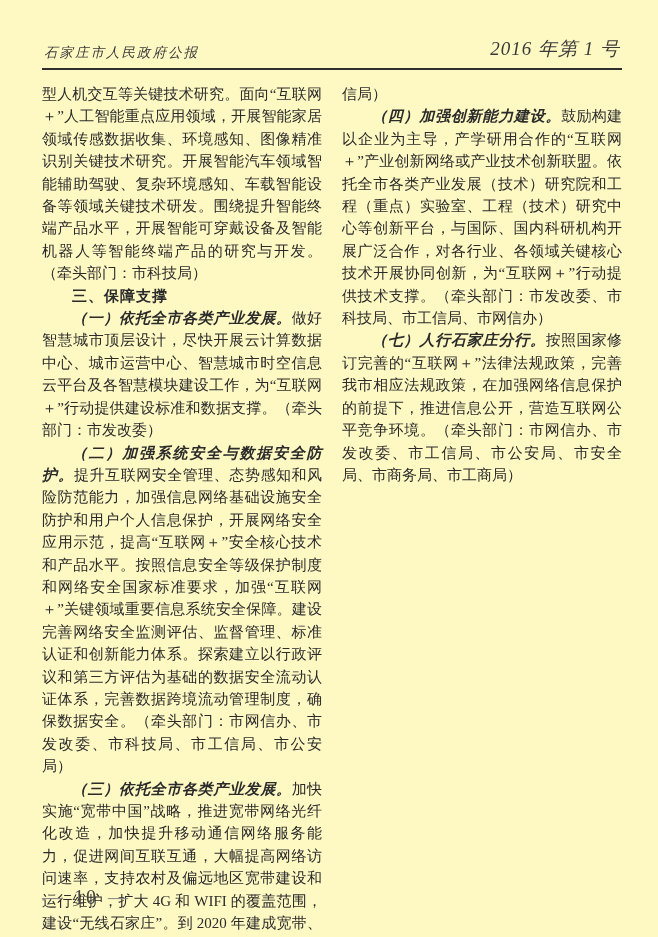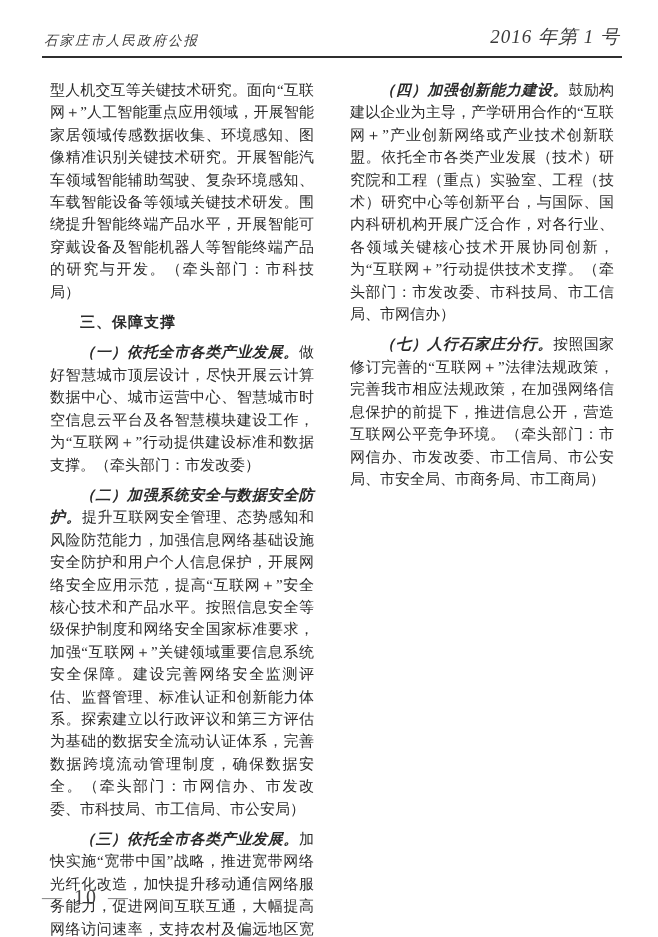"石家庄市人民政府公报" .page { background: #ffffff -> #fef9c3; padding: 20px 36px 0 42px -> 32px 36px 0 42px }
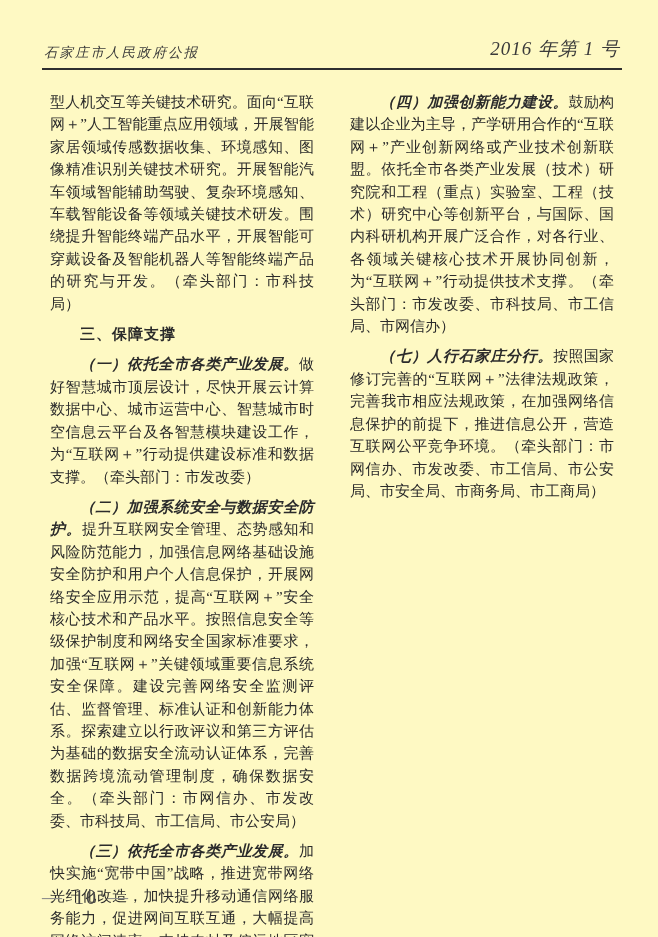"型人机交互等关键技术研究。面向“互联网＋”人工智能重点应用领域，开展智能家居领域" .block { margin: 8px -> 0 }
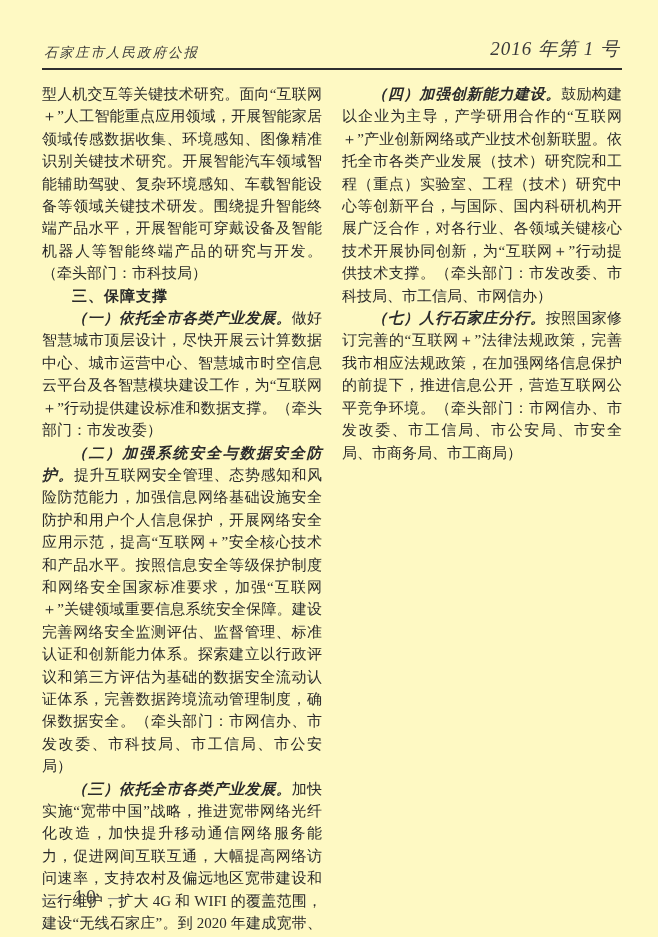"信局）" p.block { html: none -> <p>信局）</p> }
